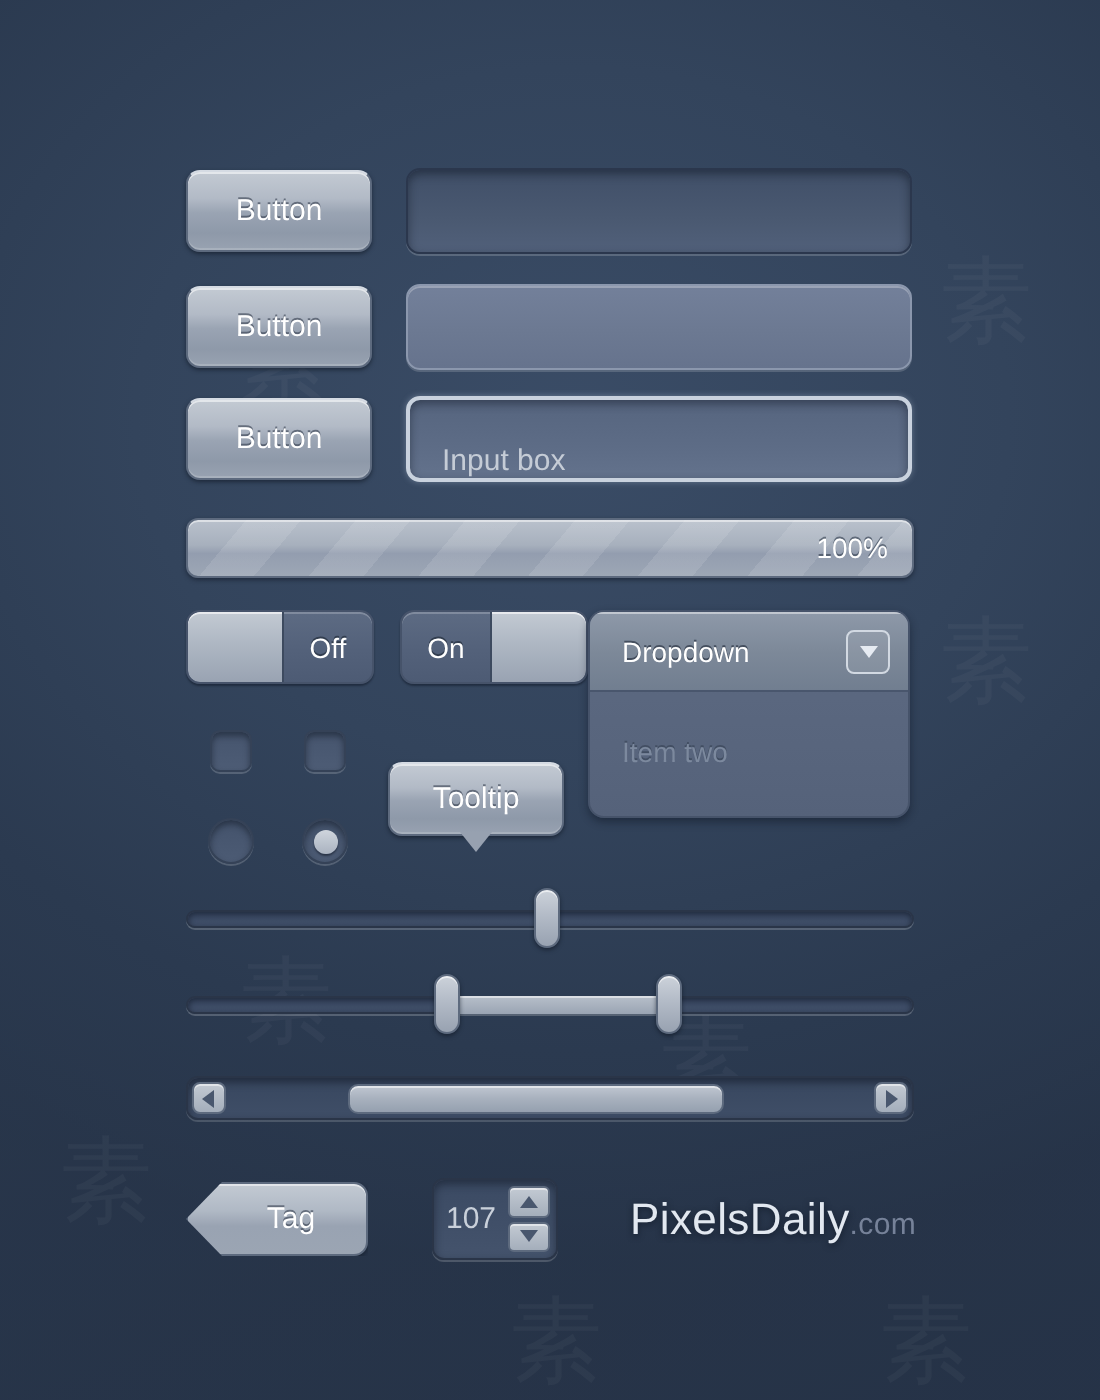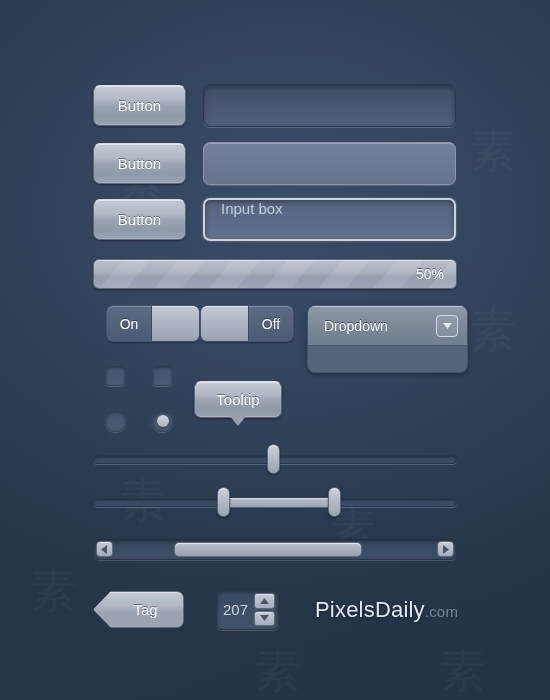"Input box" .field { align-items: flex-start -> flex-end }
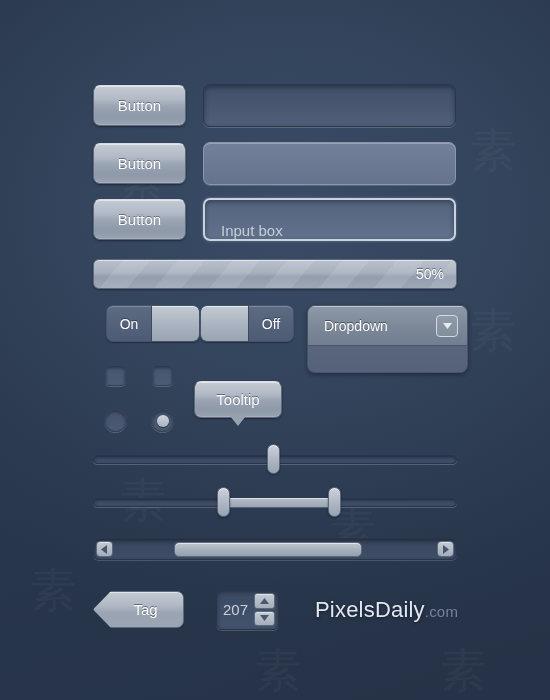"50%" div.pct { text: 50% -> 100% }
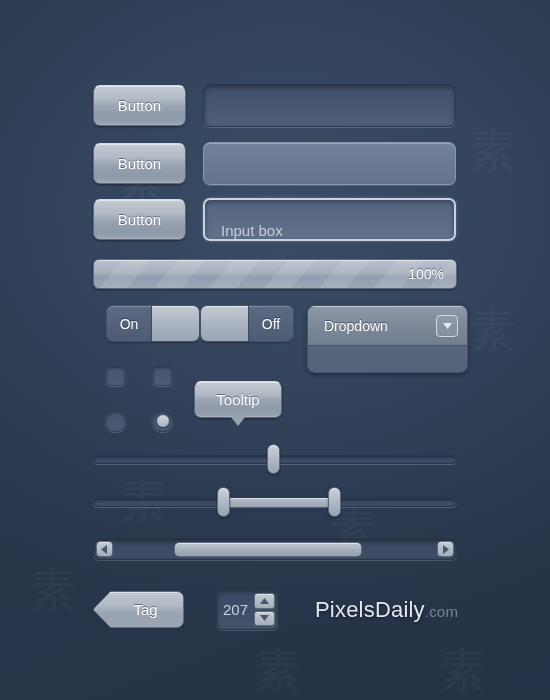"On" div.toggle { order: before "Off" -> after "Off" }
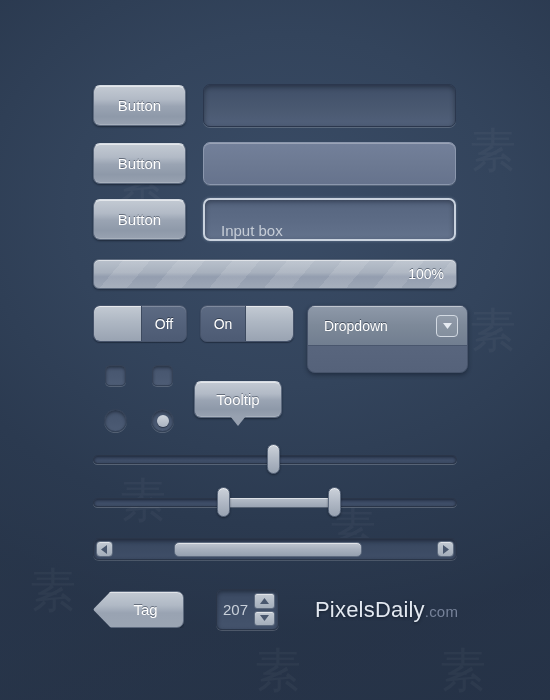"Dropdown" div.dropdown { margin-left: 13px -> none }
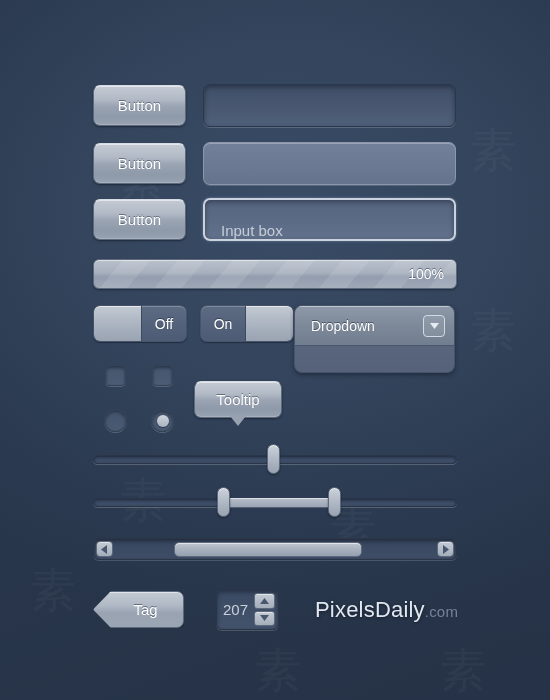"Item two" div.dd-item { html: none -> <div> <span>Item two</span> </div> }
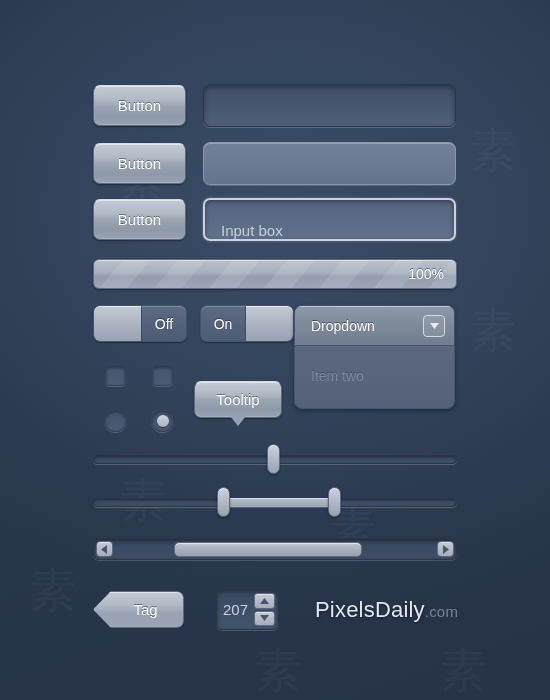"207" div.num { text: 207 -> 107 }
